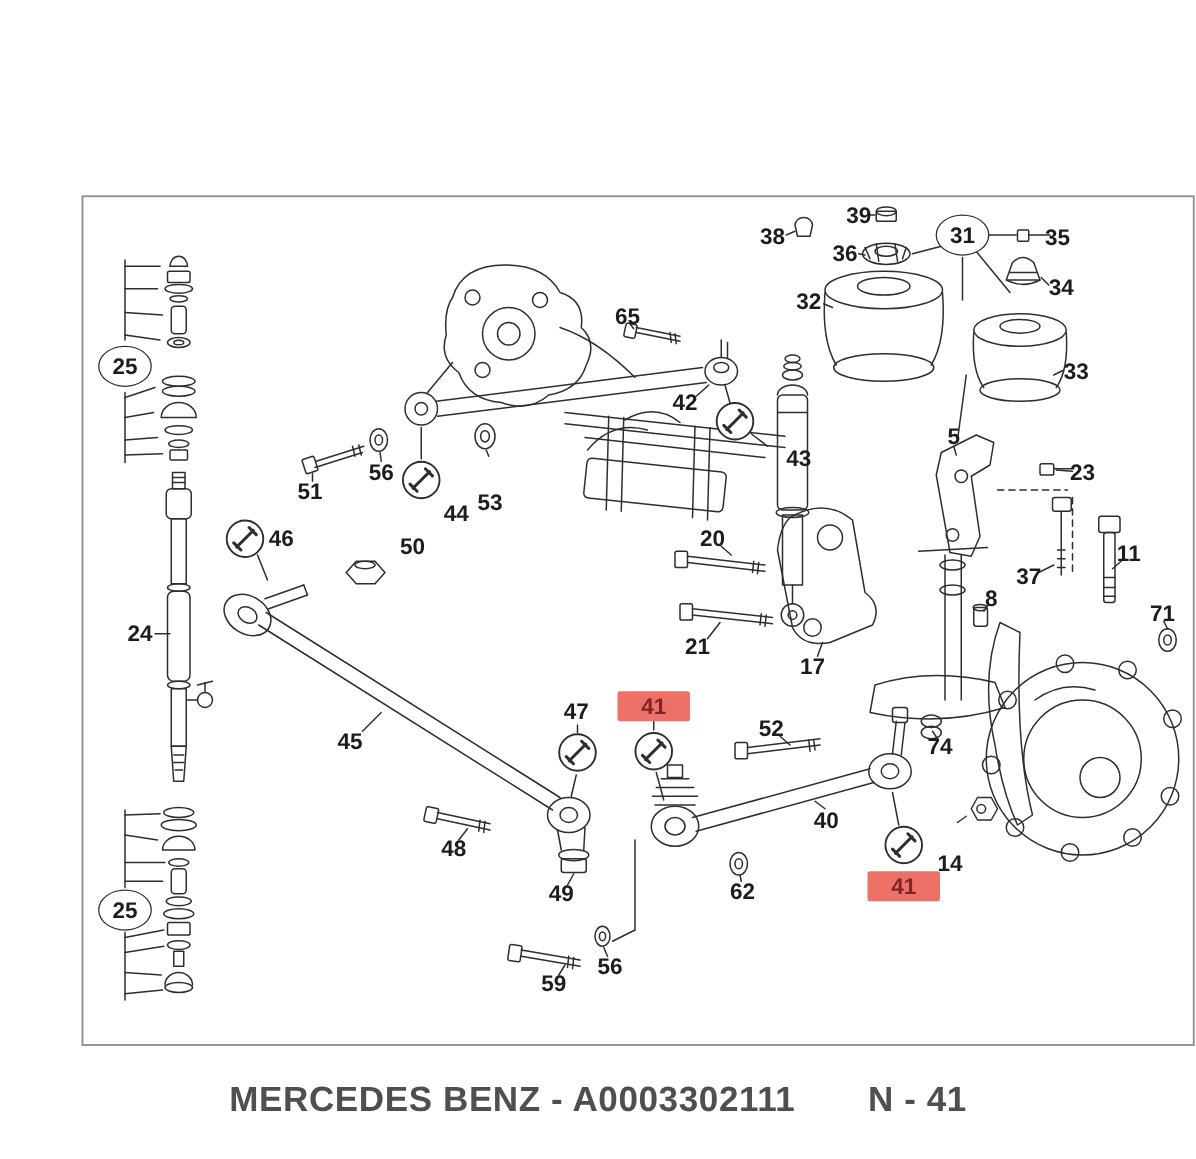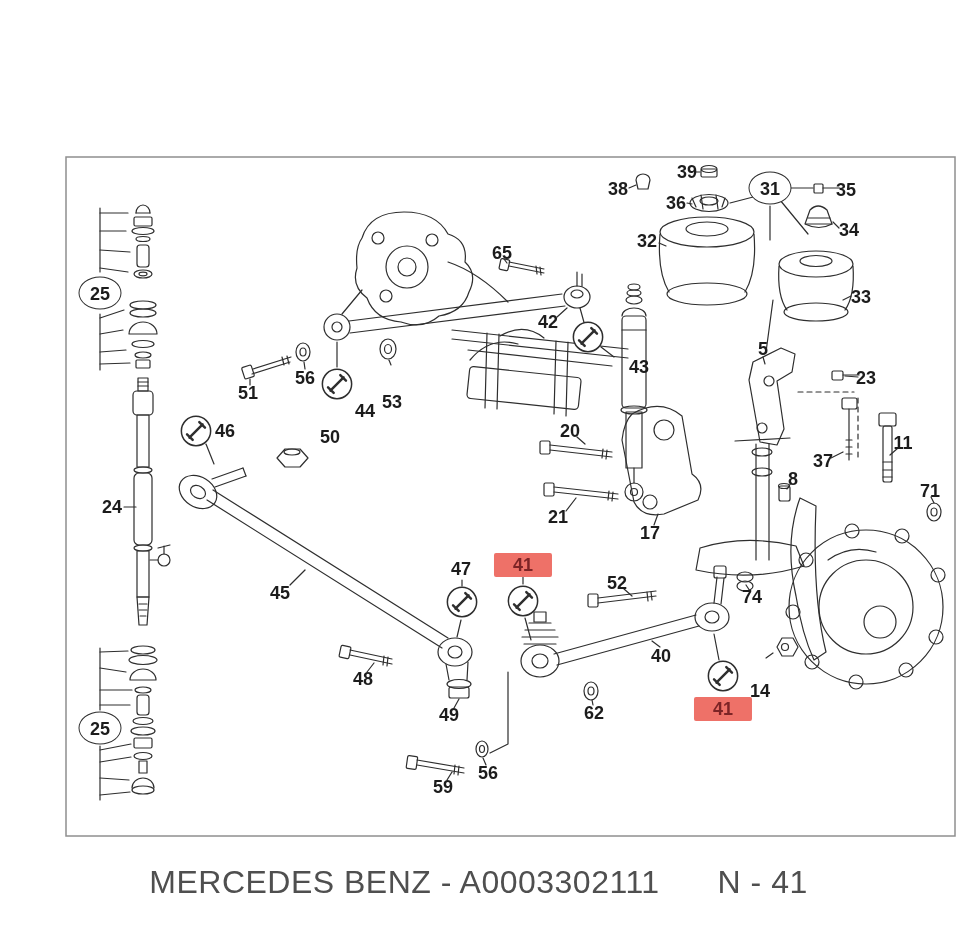"MERCEDES BENZ - A0003302111" .caption { font-size: 32px -> 28px; font-weight: none -> bold }
